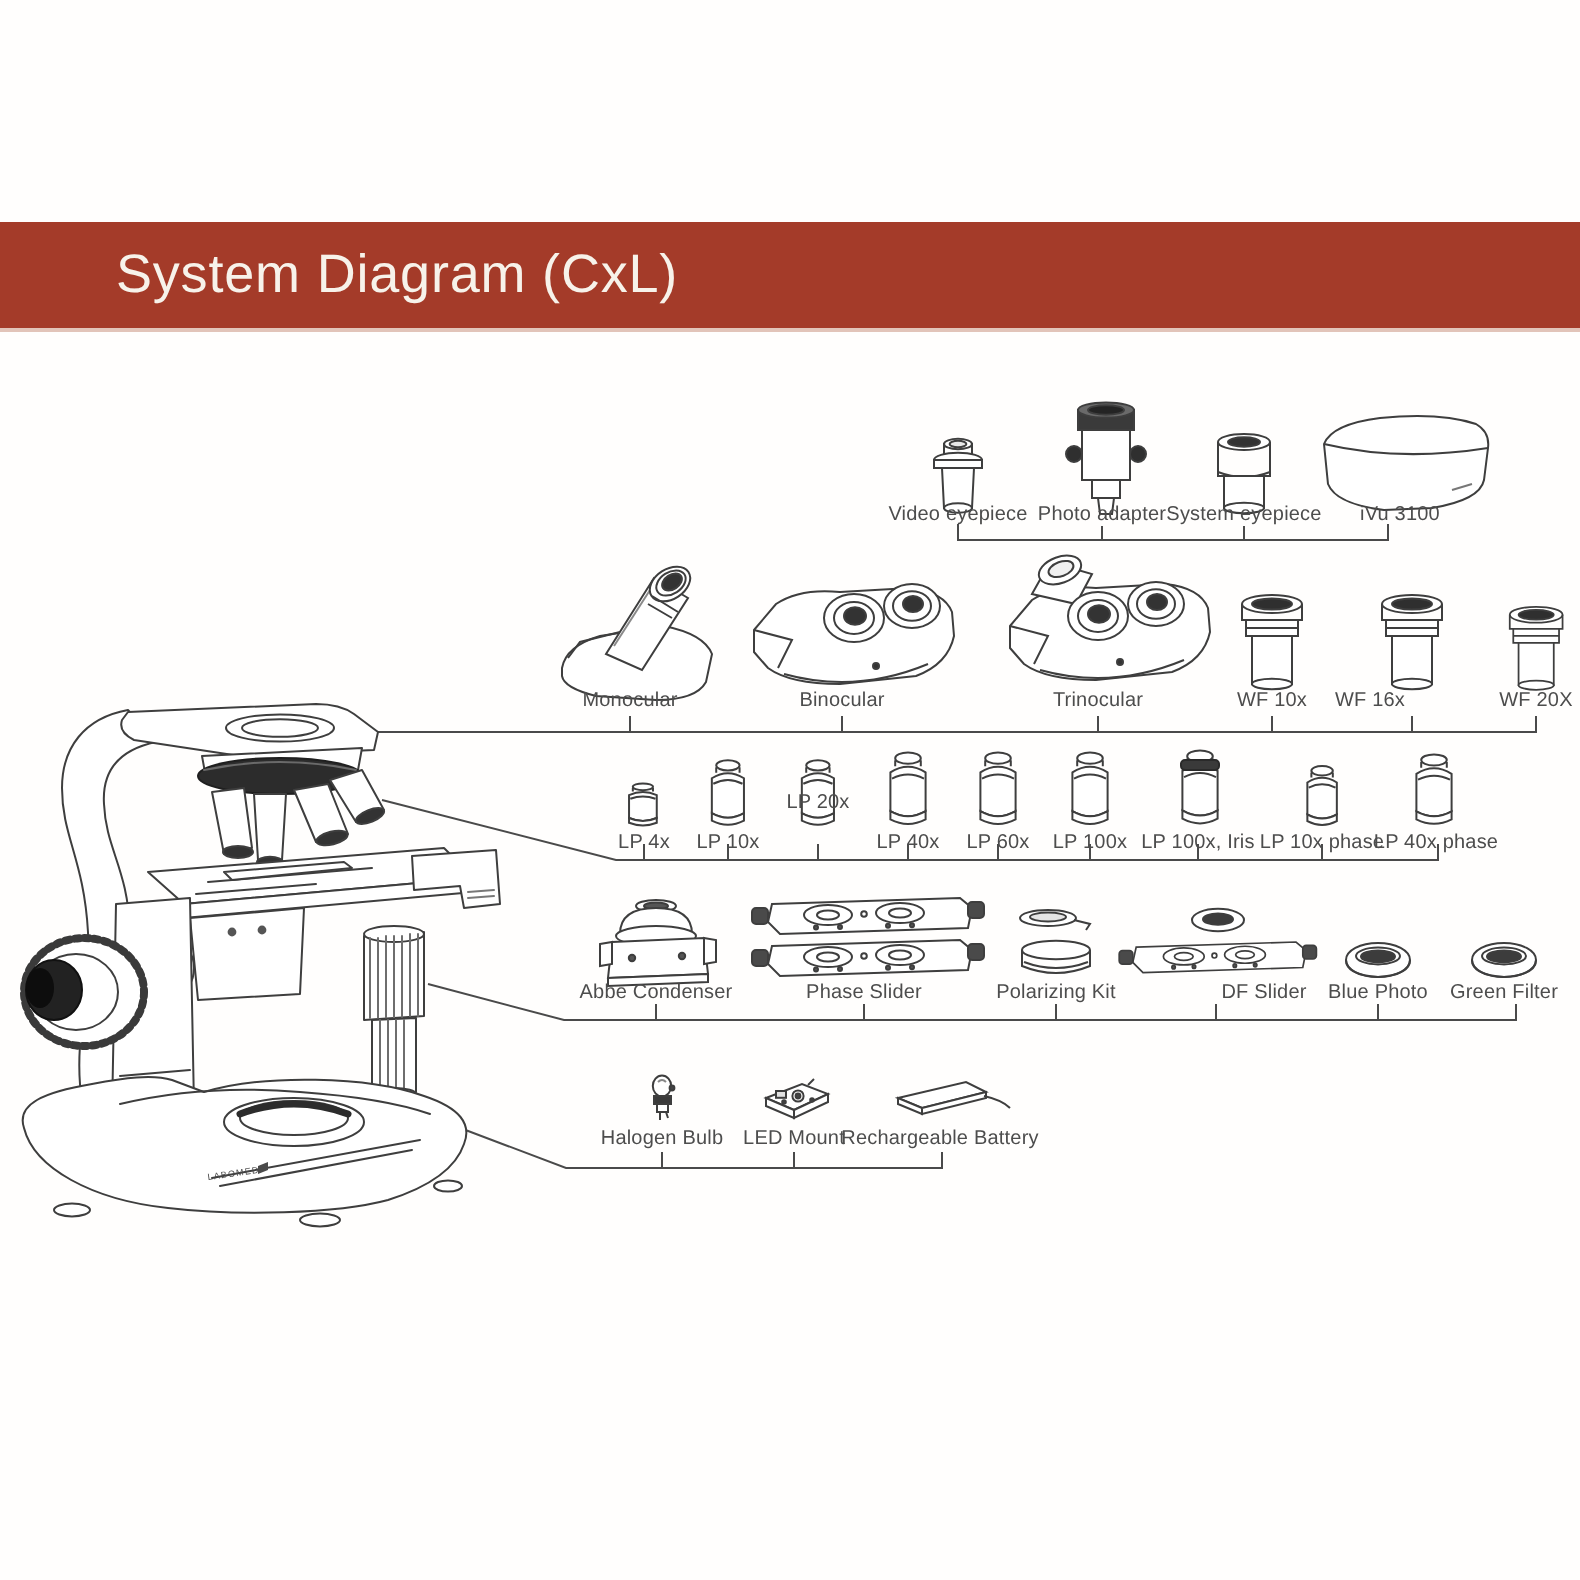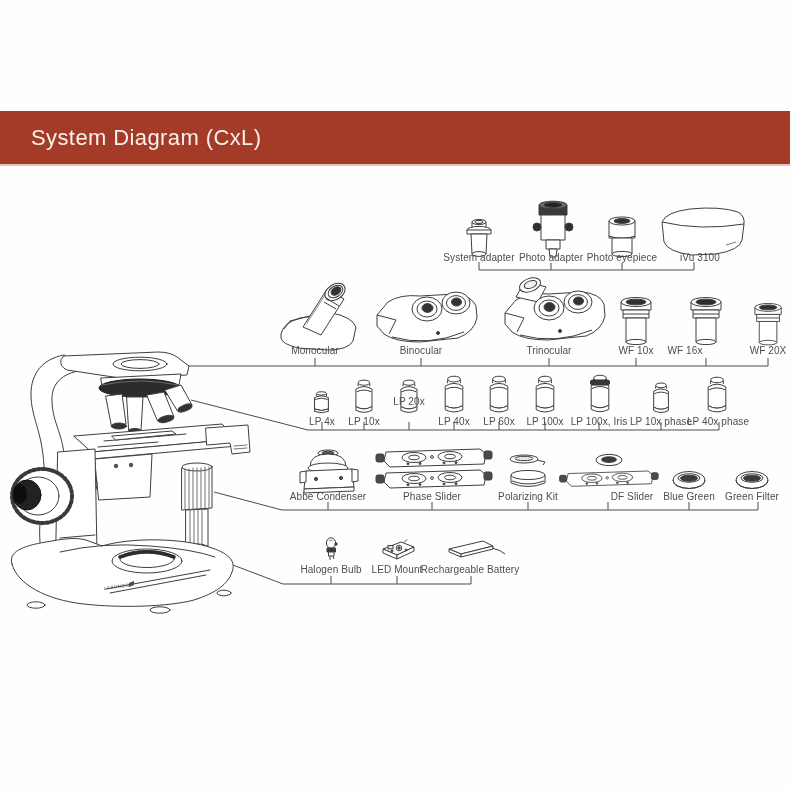"System Diagram (CxL)" .title-bar span { font-size: 22px -> 27px; padding-left: 31px -> 58px }
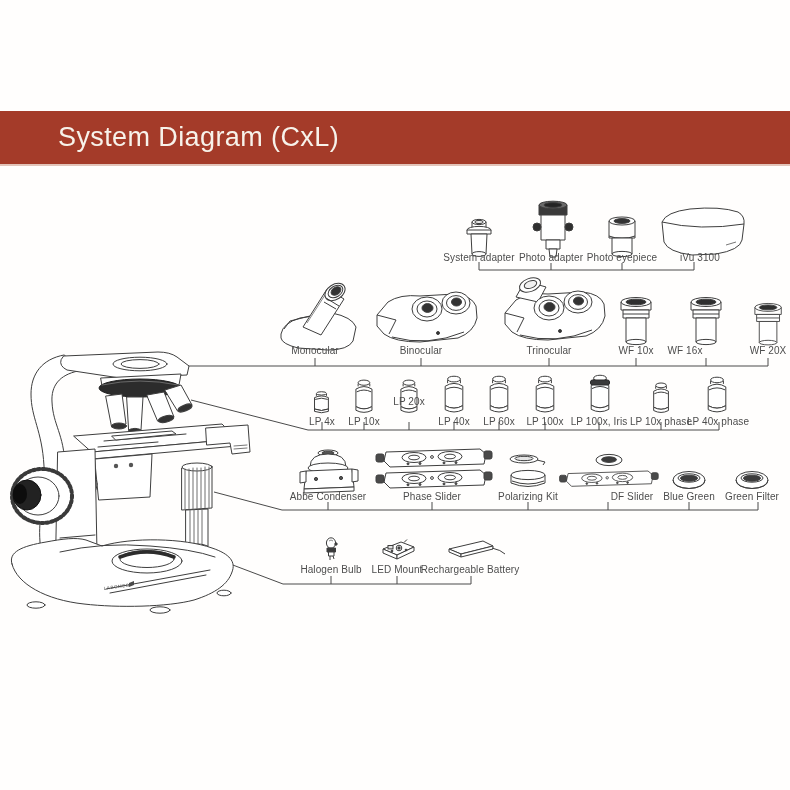"System adapter" div.lbl { text: System adapter -> Video eyepiece }
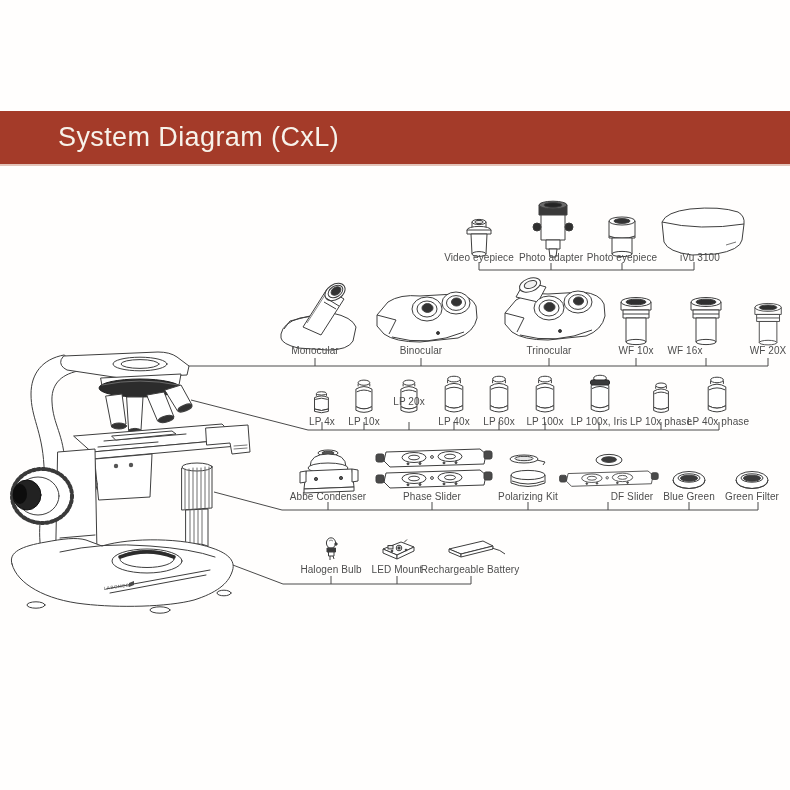"Photo eyepiece" div.lbl { text: Photo -> System }
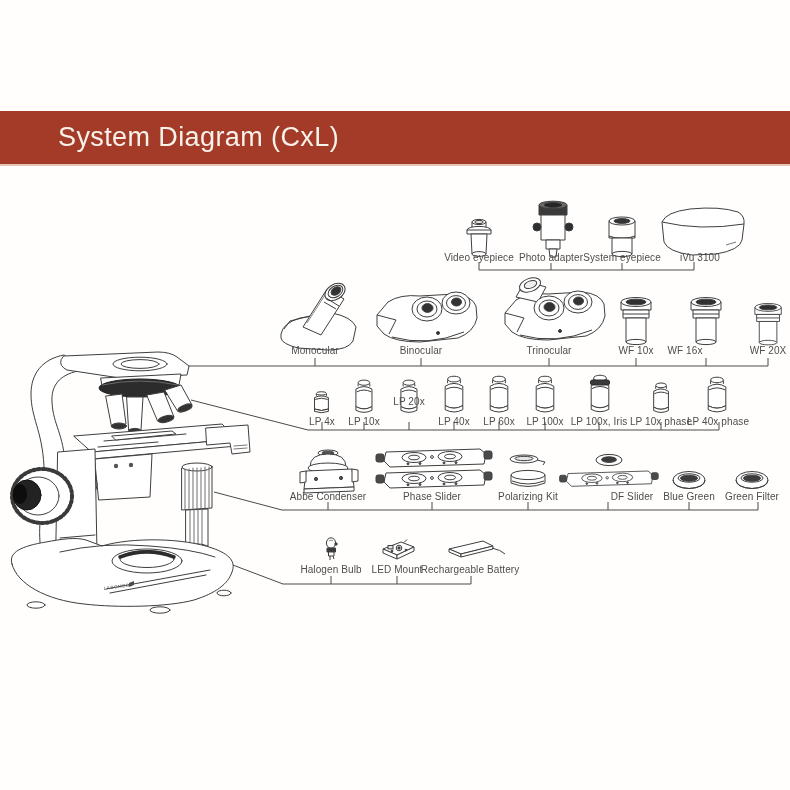"Blue Green" div.lbl { text: Green -> Photo }
